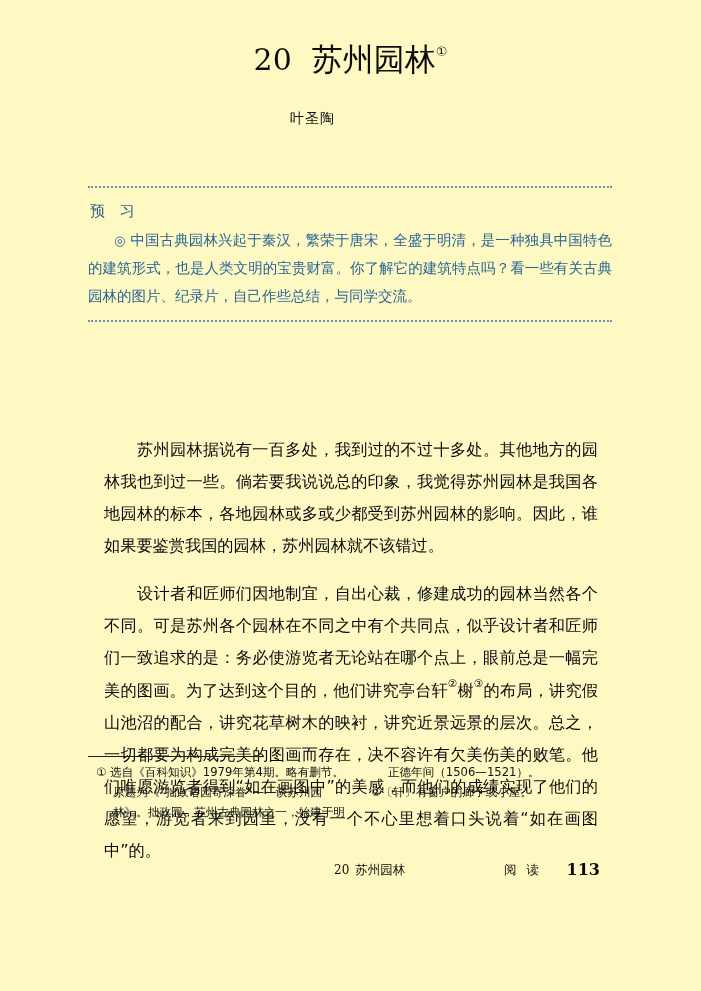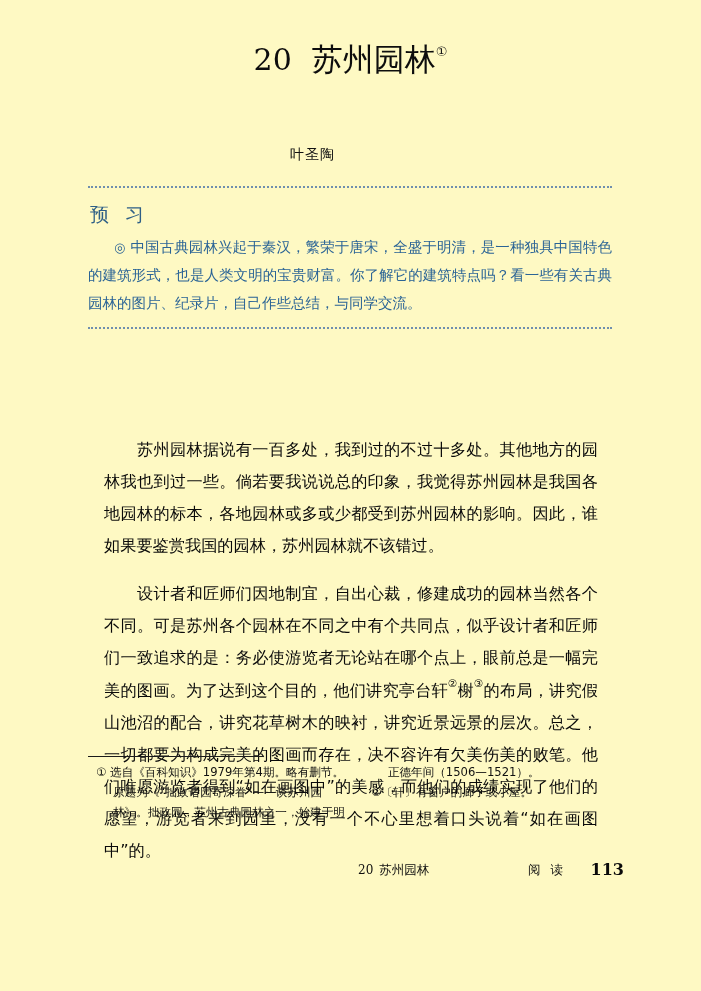"叶圣陶" .author { margin-top: 36px -> none }
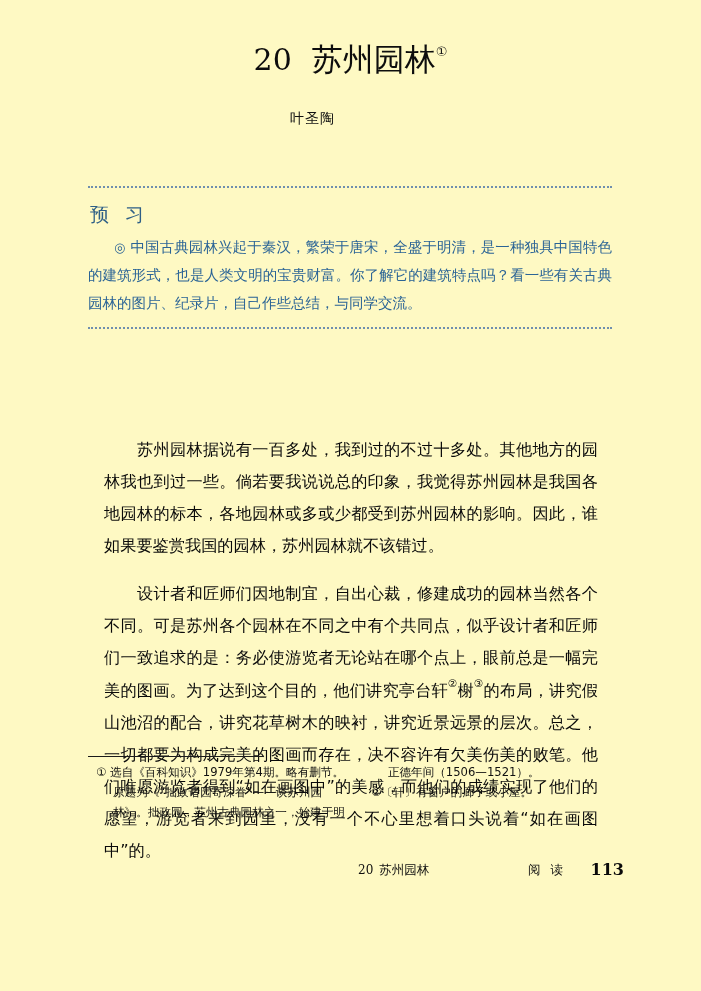"预 习" .preview-heading { font-size: 19px -> 15px }
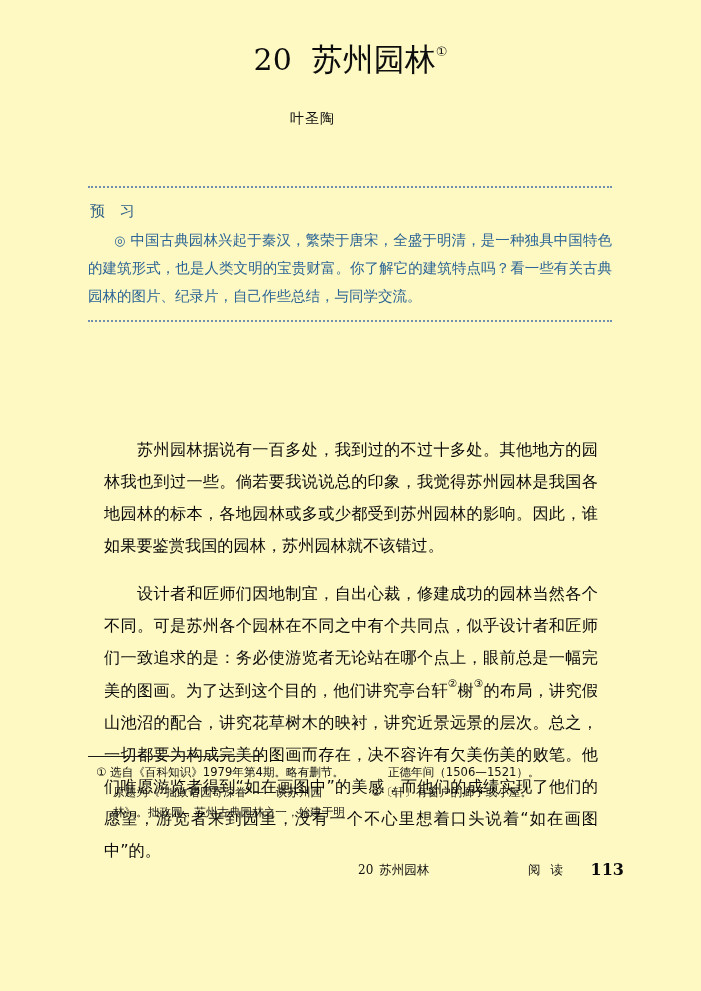"20 苏州园林" .footer { left: 100px -> 76px }
